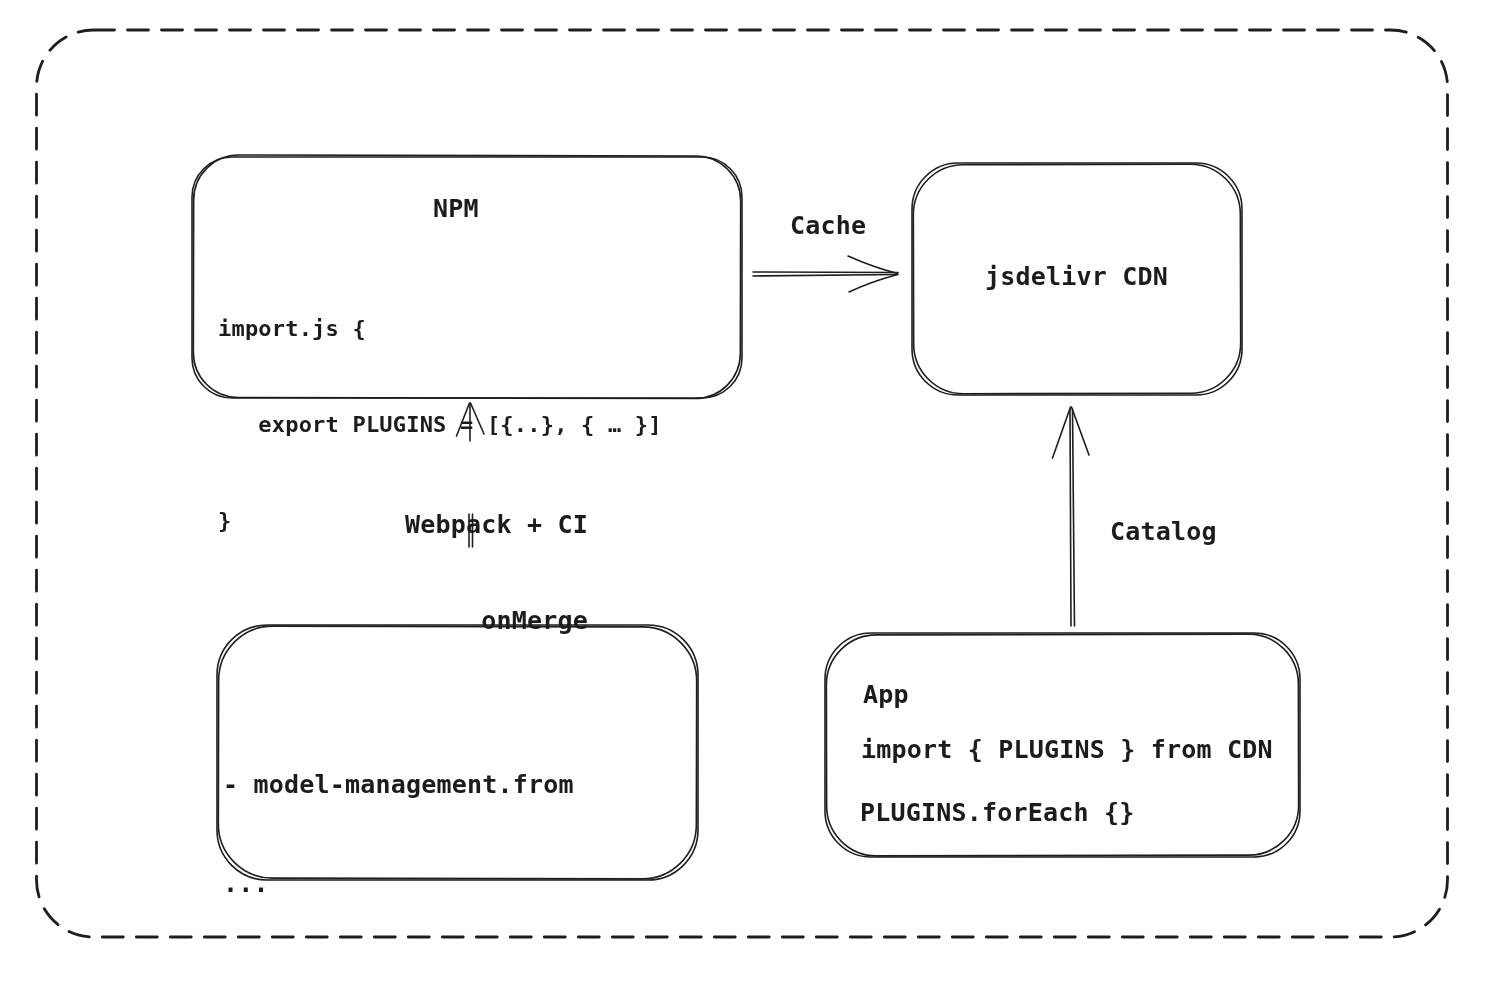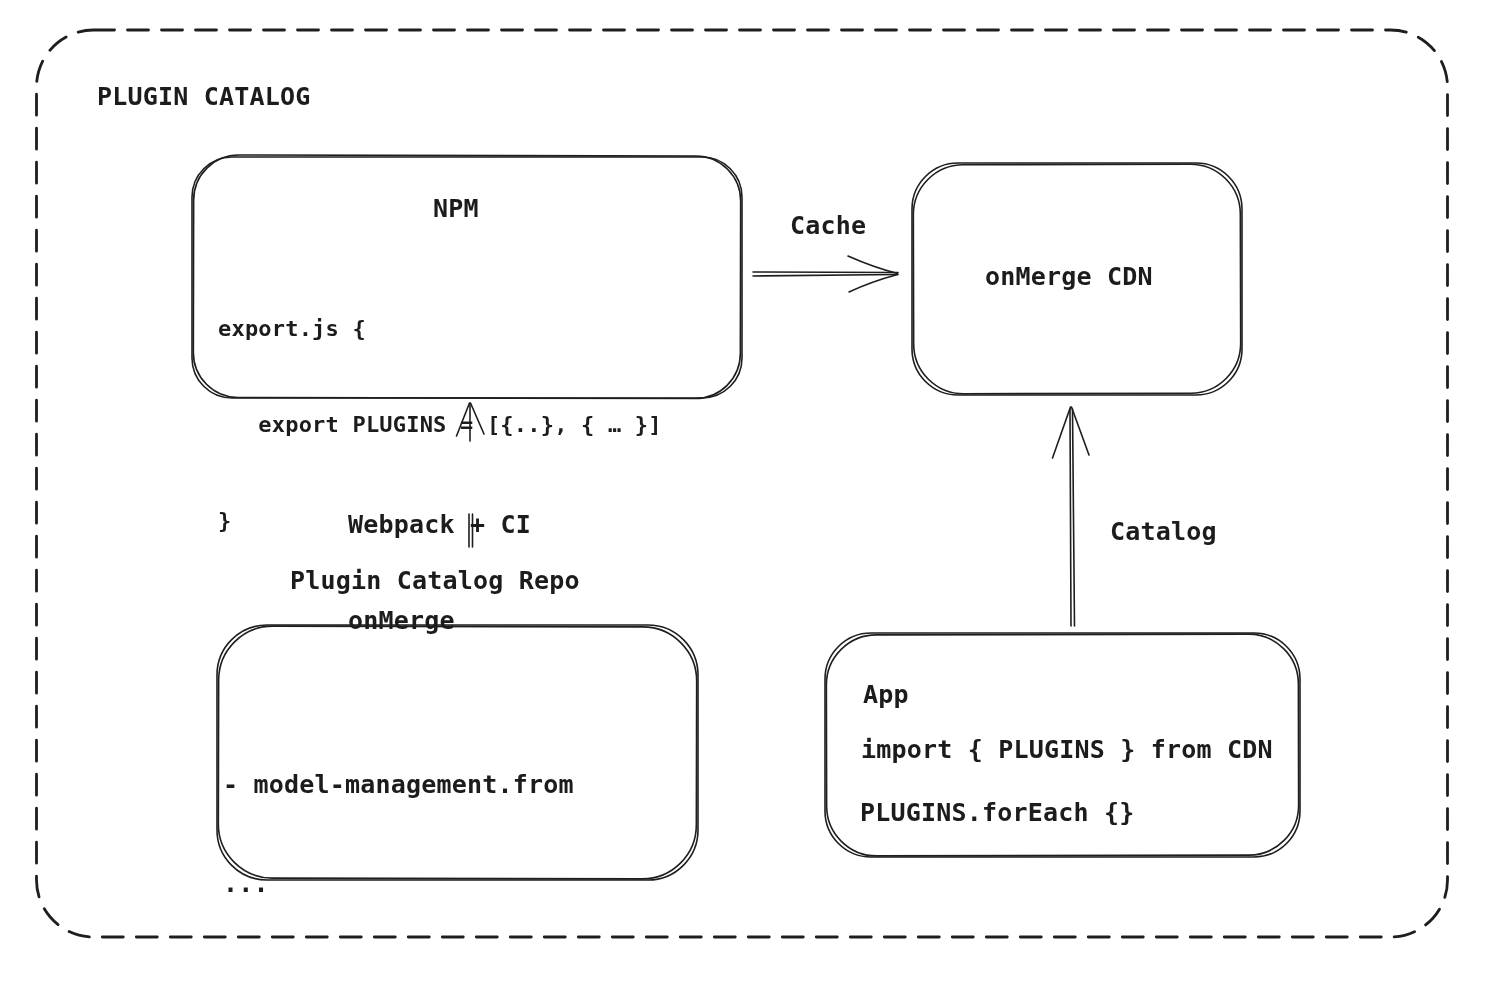"PLUGIN CATALOG" div.txt { html: <div>PLUGIN CATALOG</div> -> none }
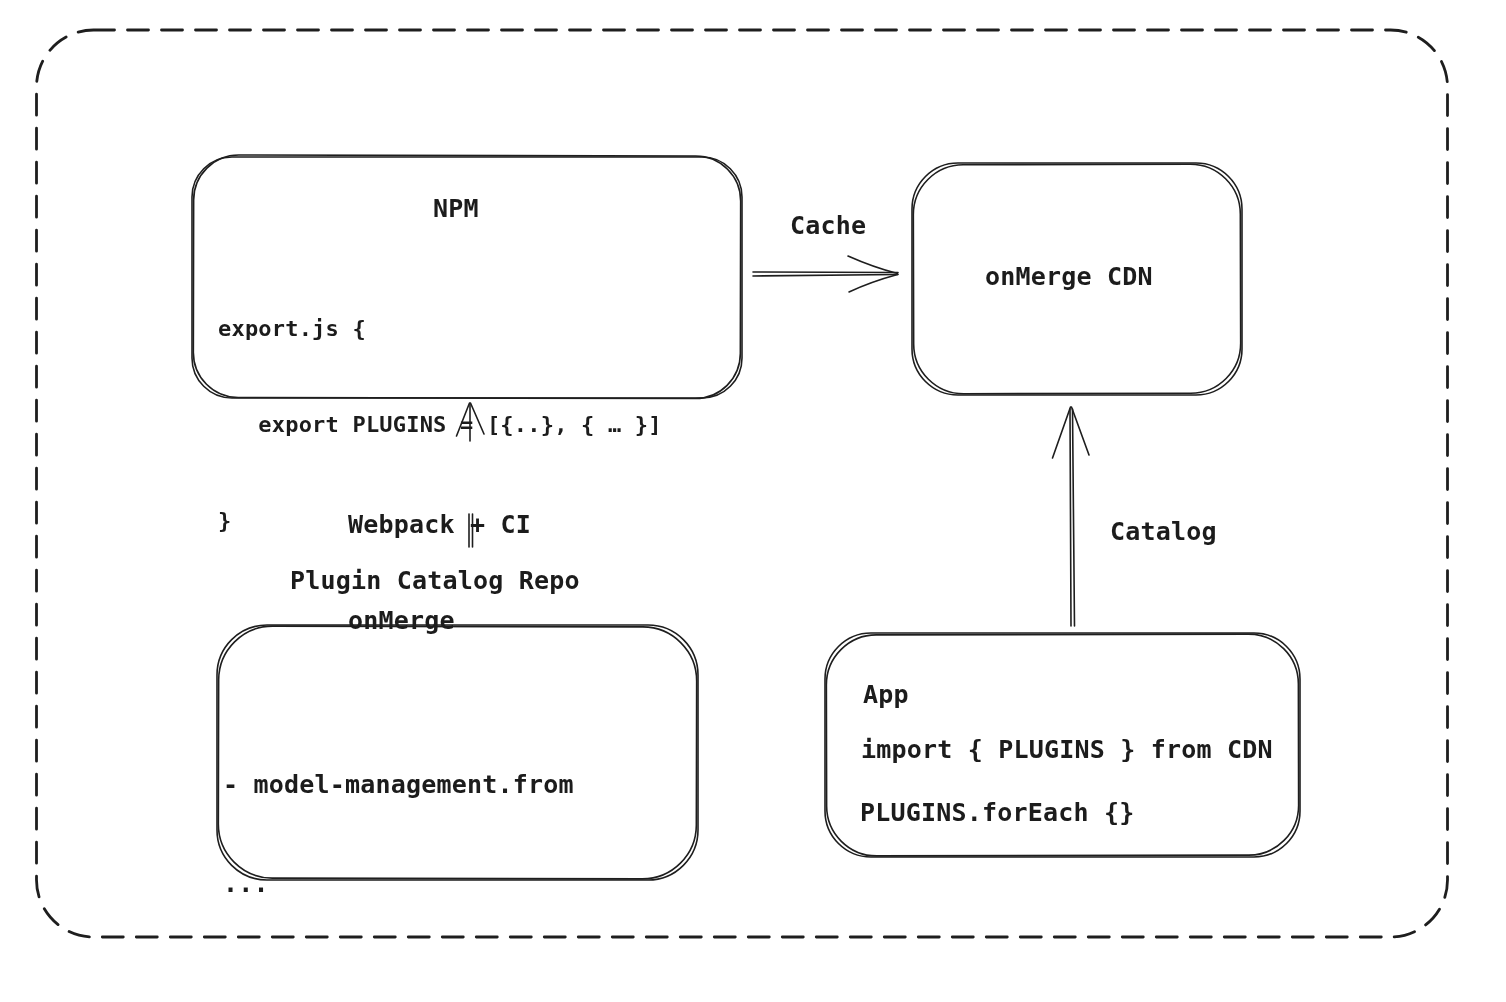"onMerge CDN" div.txt { text: onMerge -> jsdelivr }
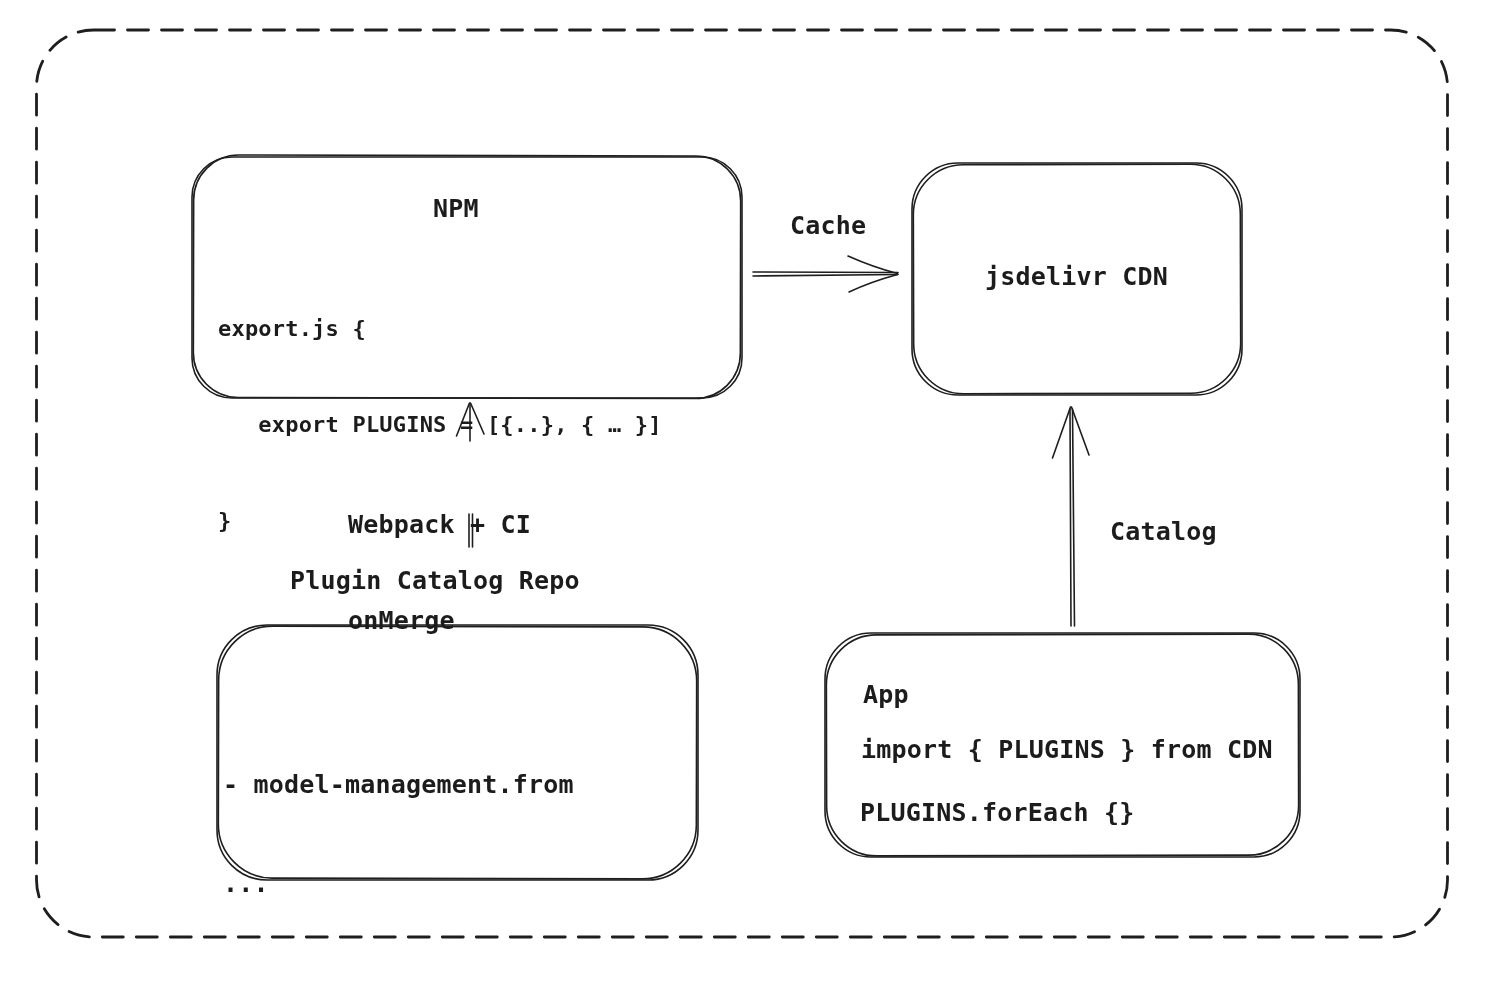"export.js {" div { text: export.js -> import.js }
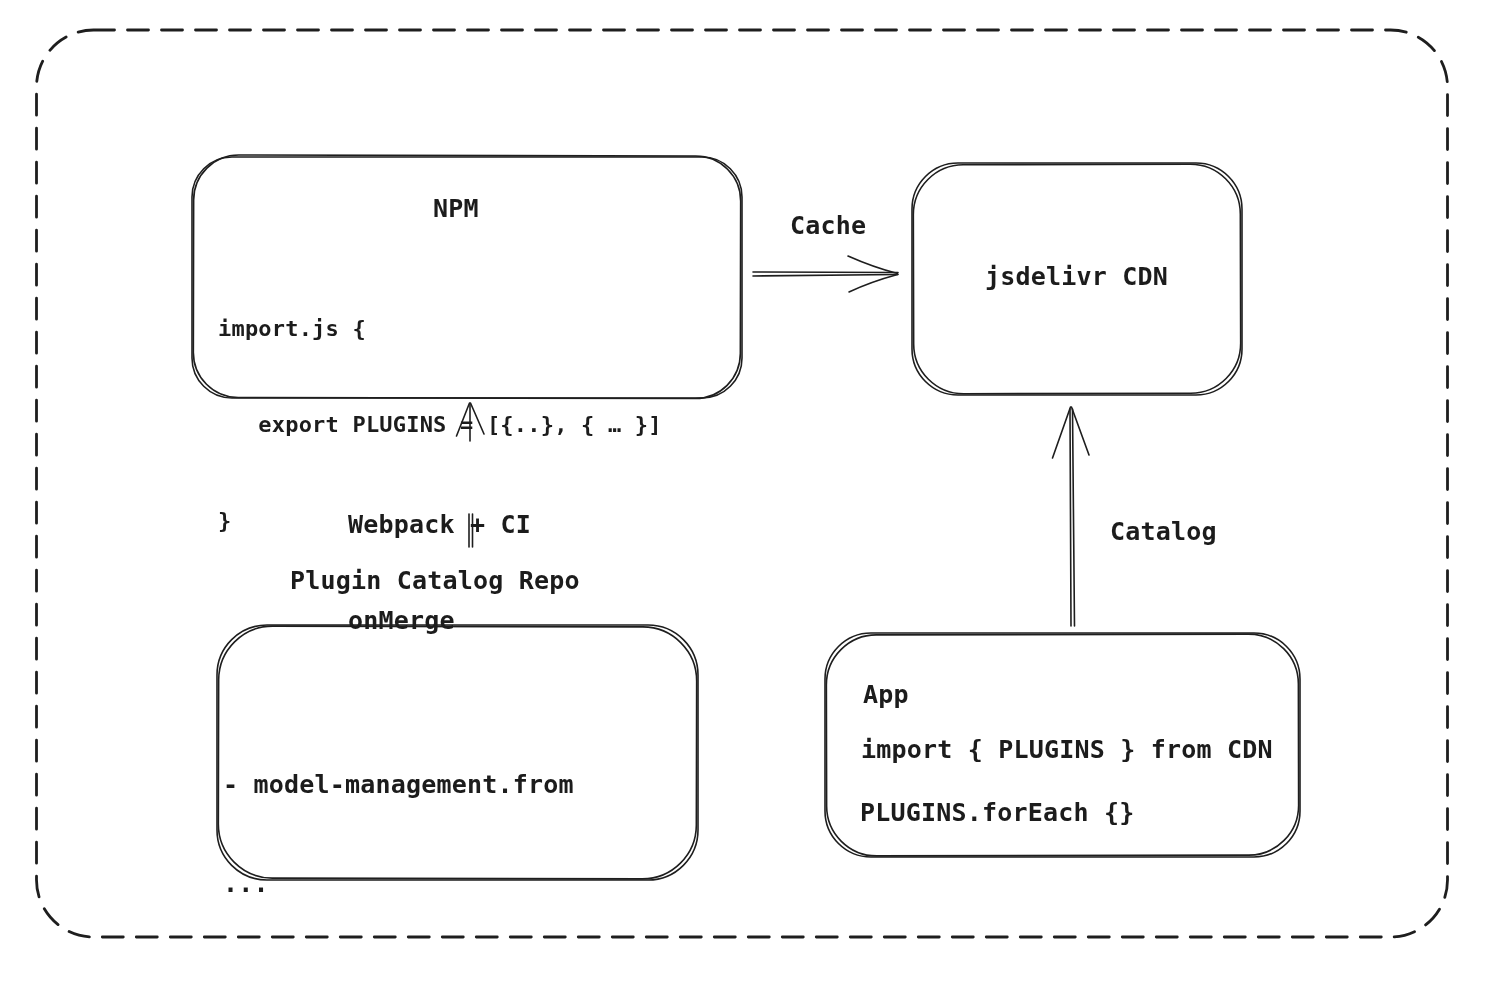"Webpack + CI" .center { text-align: left -> right }
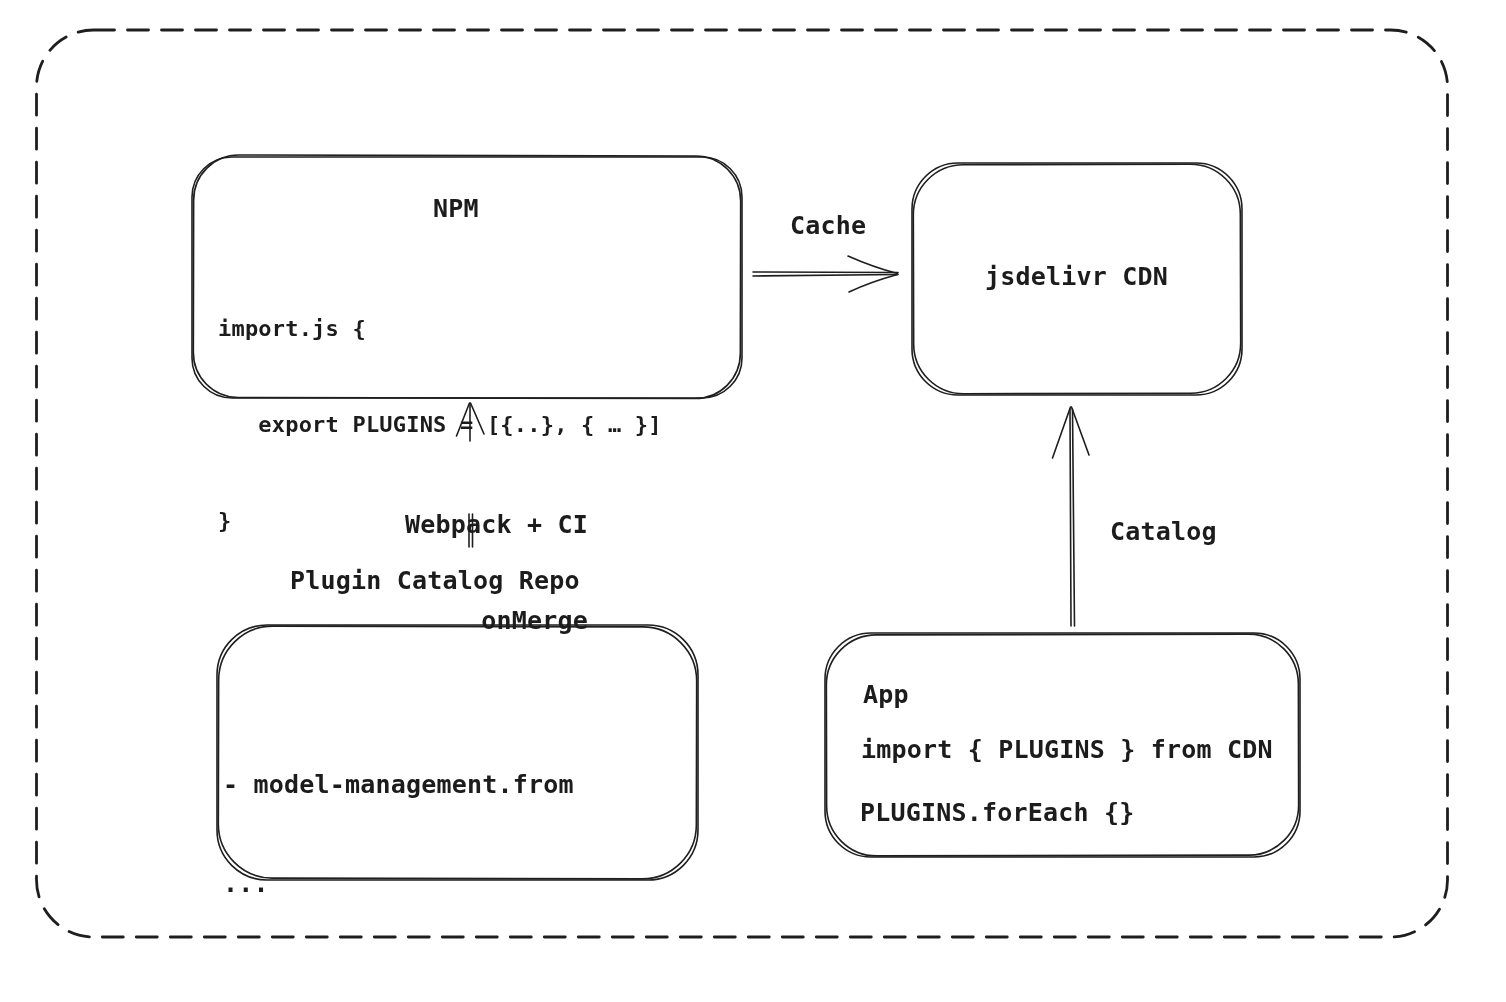"Plugin Catalog Repo" div.txt { html: <div>Plugin Catalog Repo</div> -> none }
